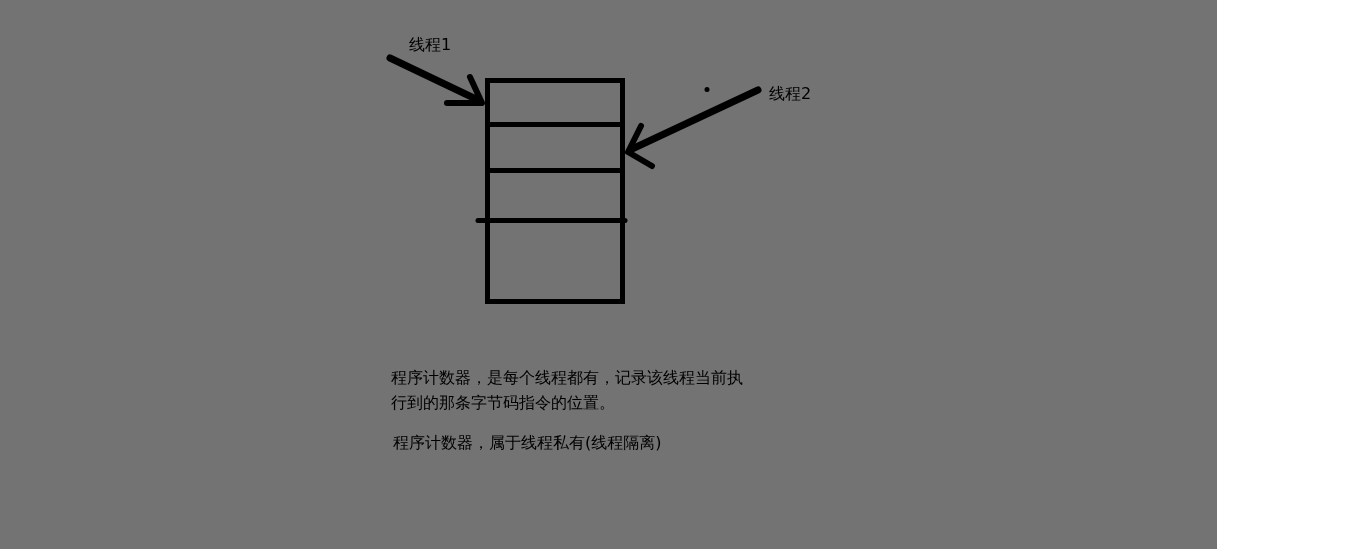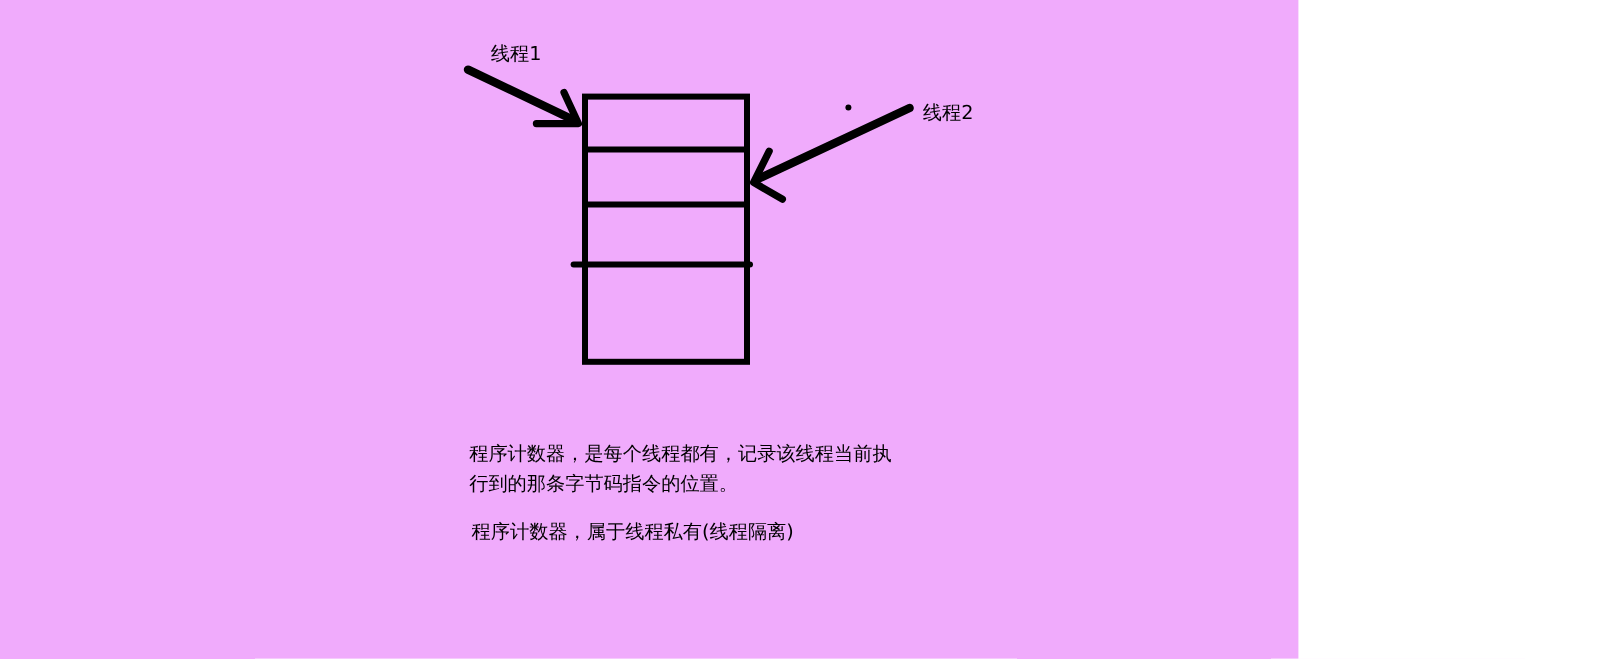"线程1" #canvas { background: #f0abfc -> #737373; width: 1082px -> 1217px }
